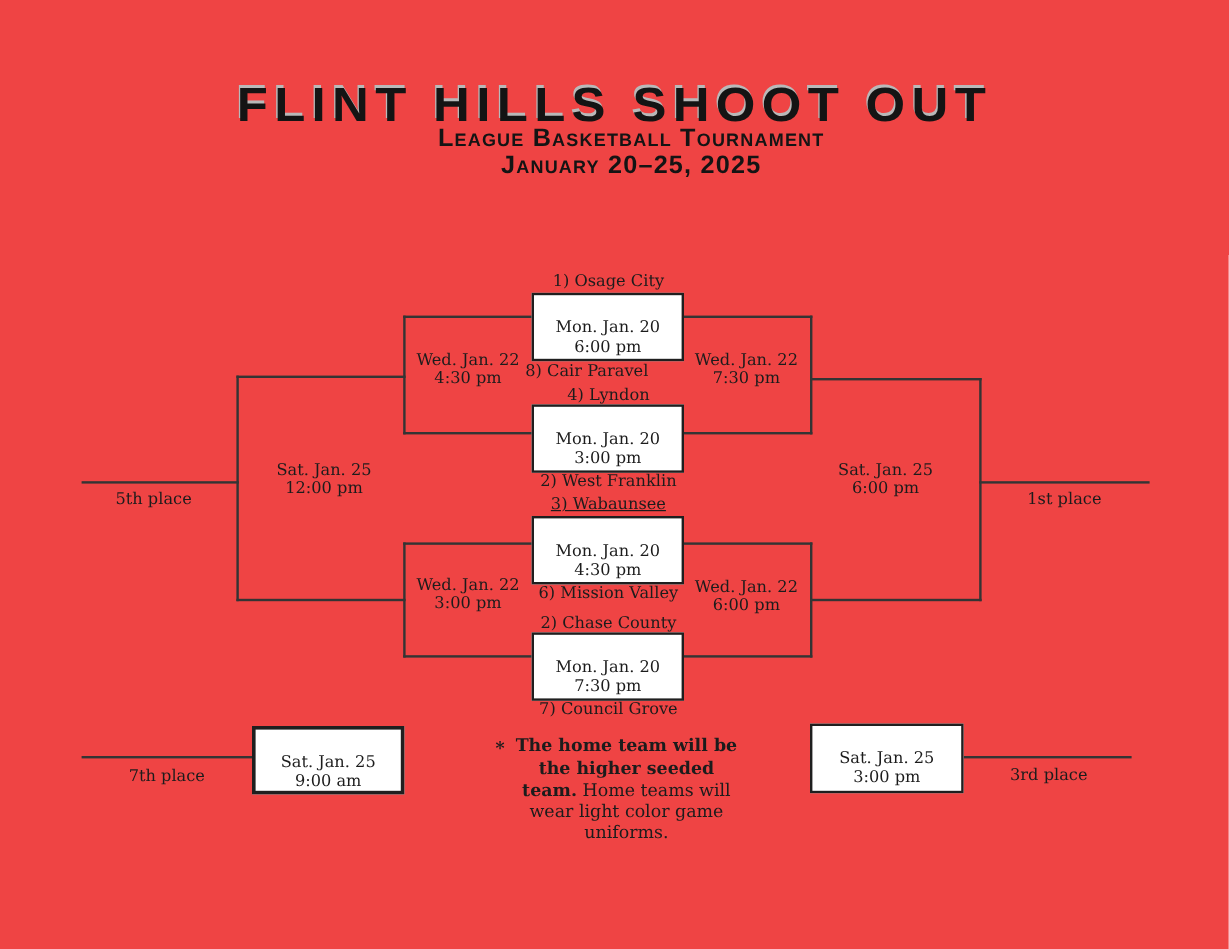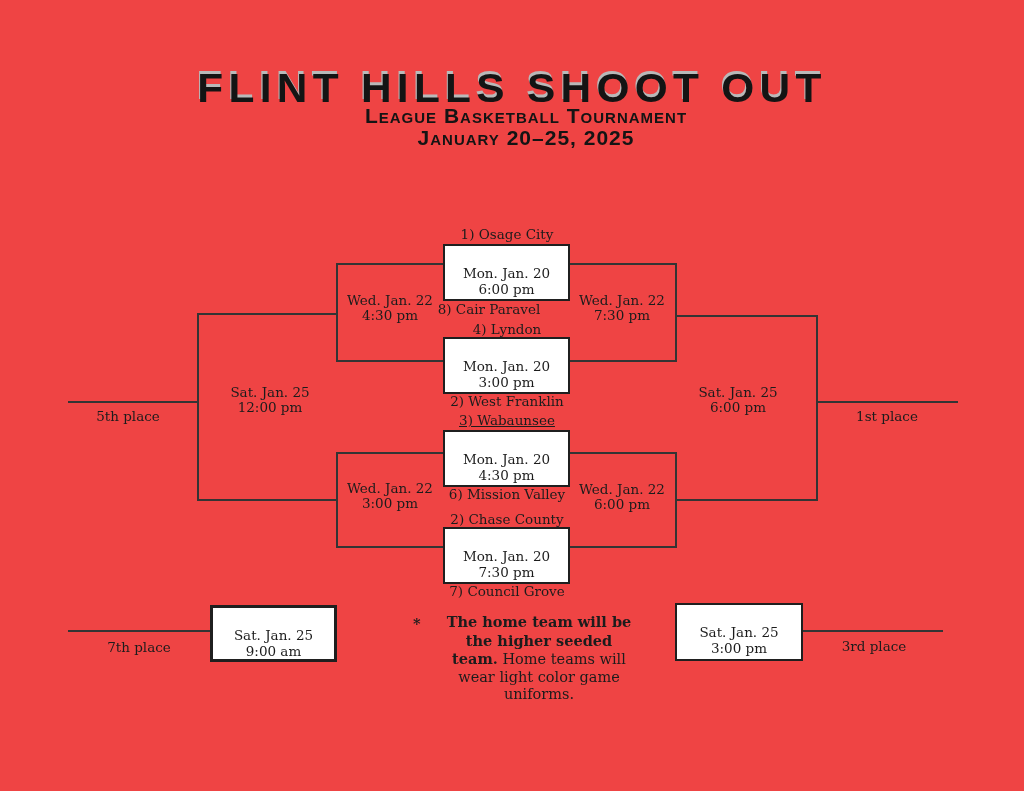"The home team will be" .note-text { margin-left: 45px -> 28px }
